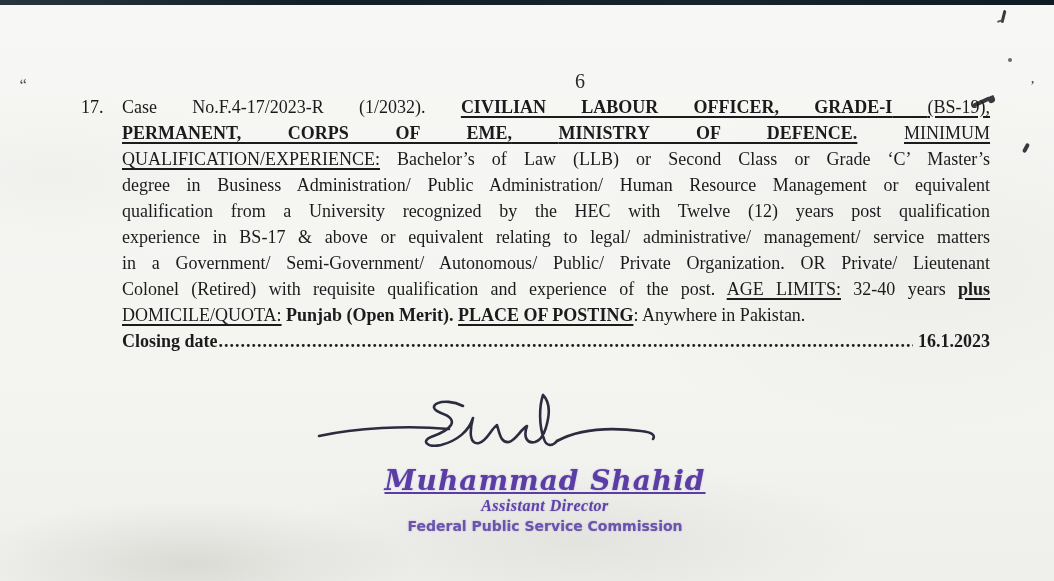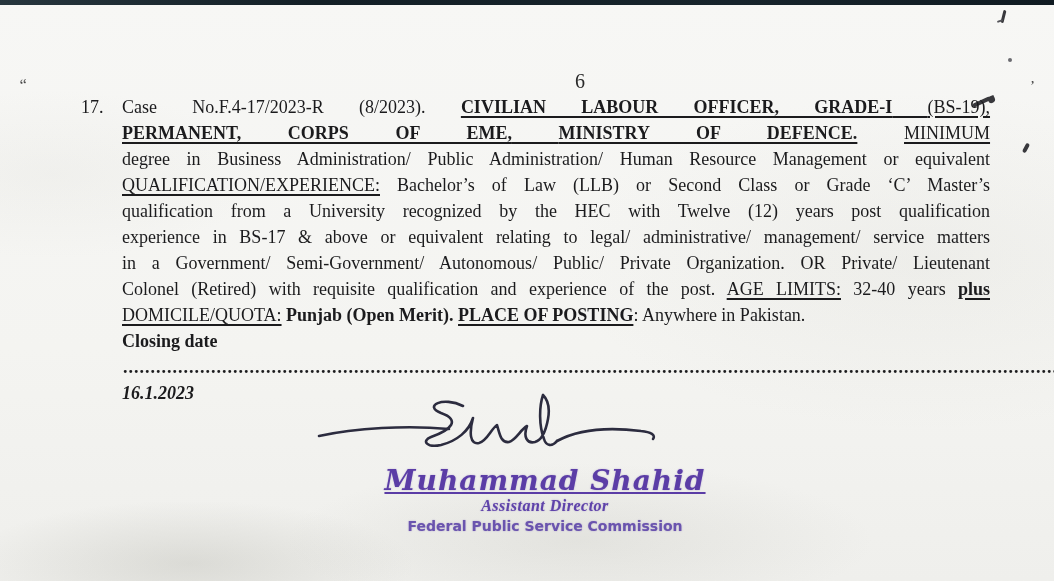"Case No.F.4-17/2023-R (8/2023)." span { text: 8/2023 -> 1/2032 }
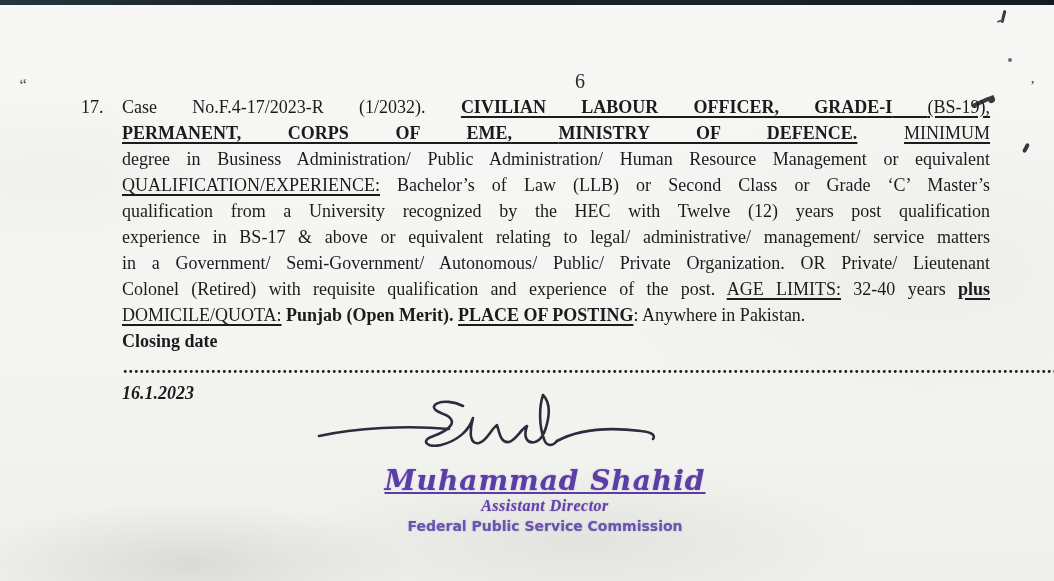"degree in Business Administration/" div.doc-line { order: before "QUALIFICATION/EXPERIENCE: Bachelor’s of" -> after "QUALIFICATION/EXPERIENCE: Bachelor’s of" }
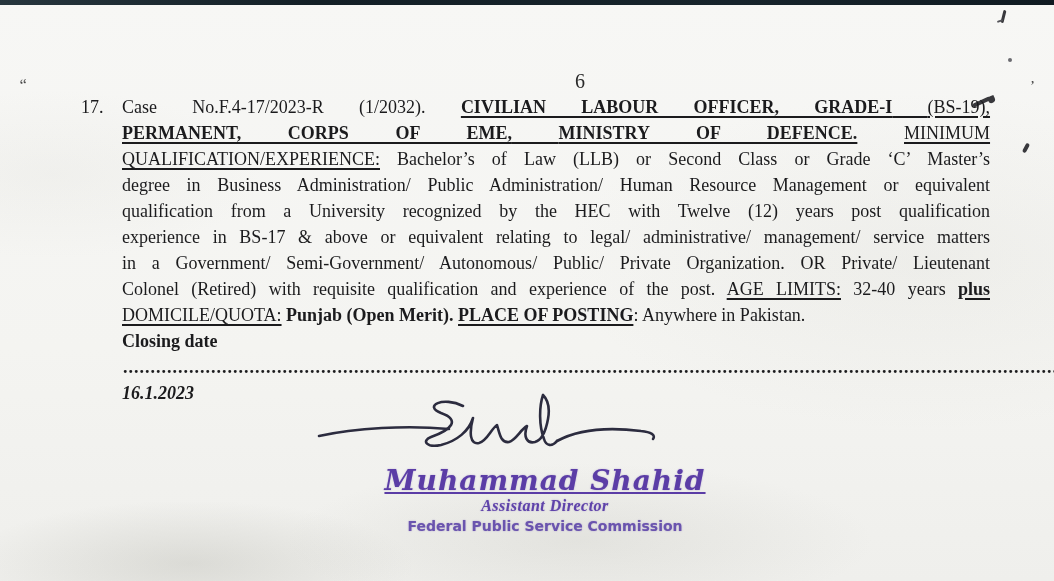"Closing date" .closing-line { align-items: flex-start -> center; flex-direction: column -> none }
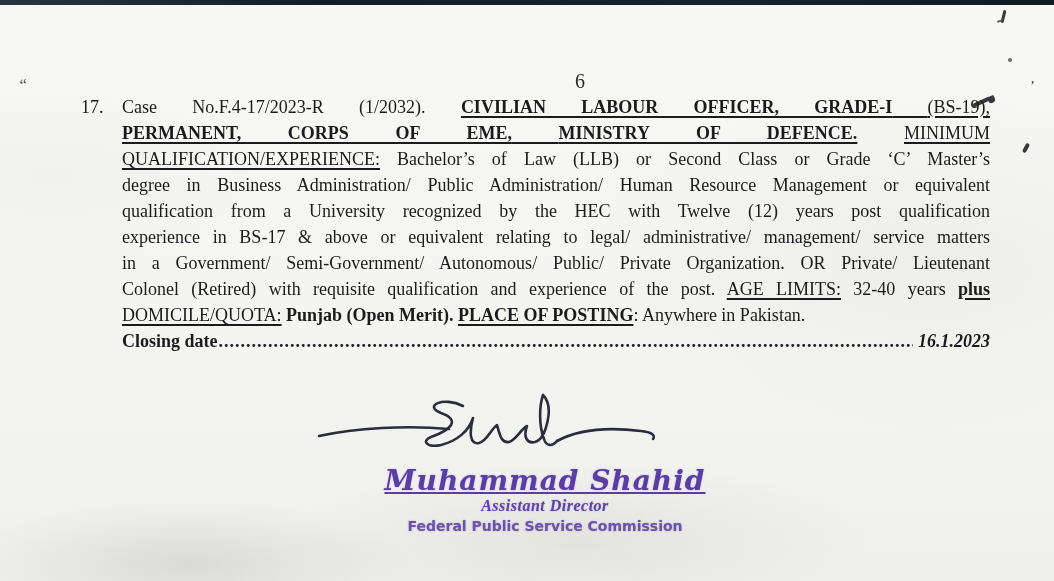"16.1.2023" .closing-date { font-style: italic -> none }
